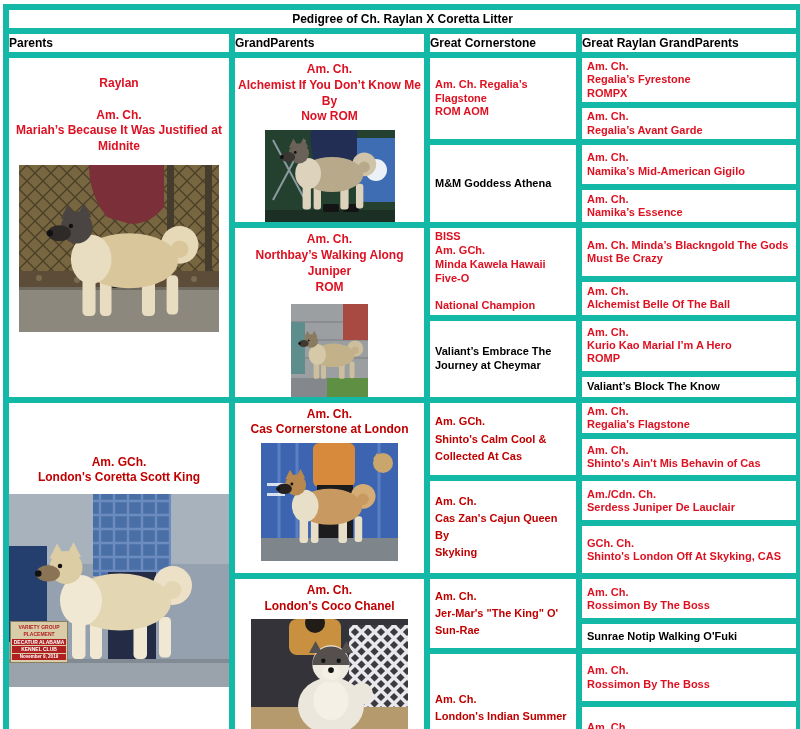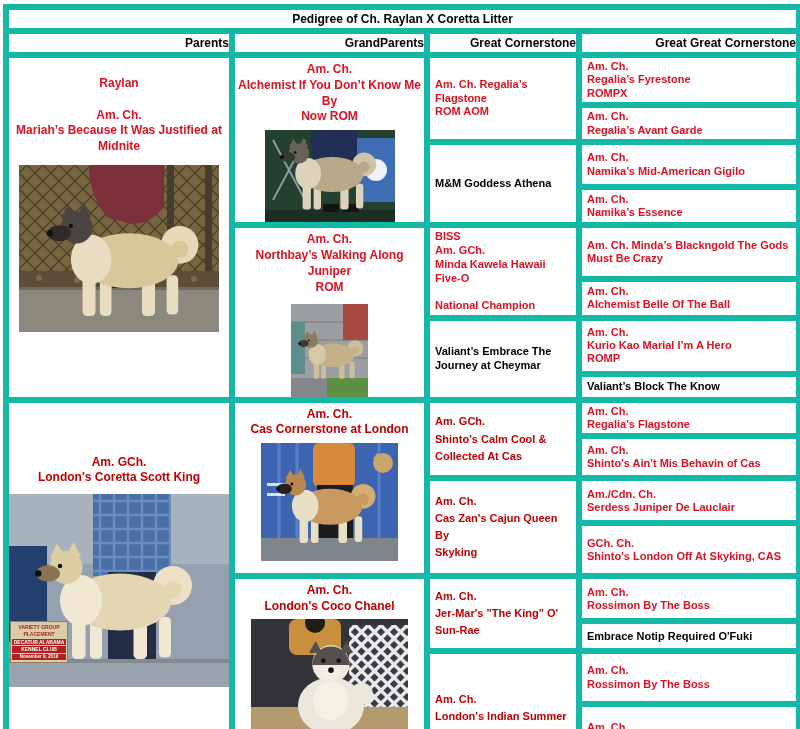"Parents" td.head-cell { text-align: right -> left }
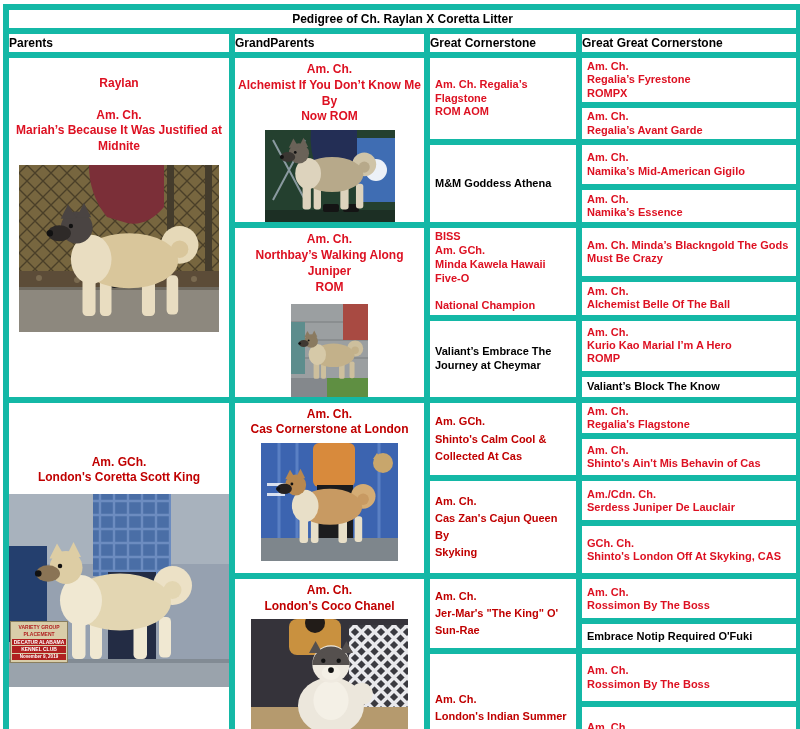"Great Great Cornerstone" td.head-cell { text: Great Cornerstone -> Raylan GrandParents }
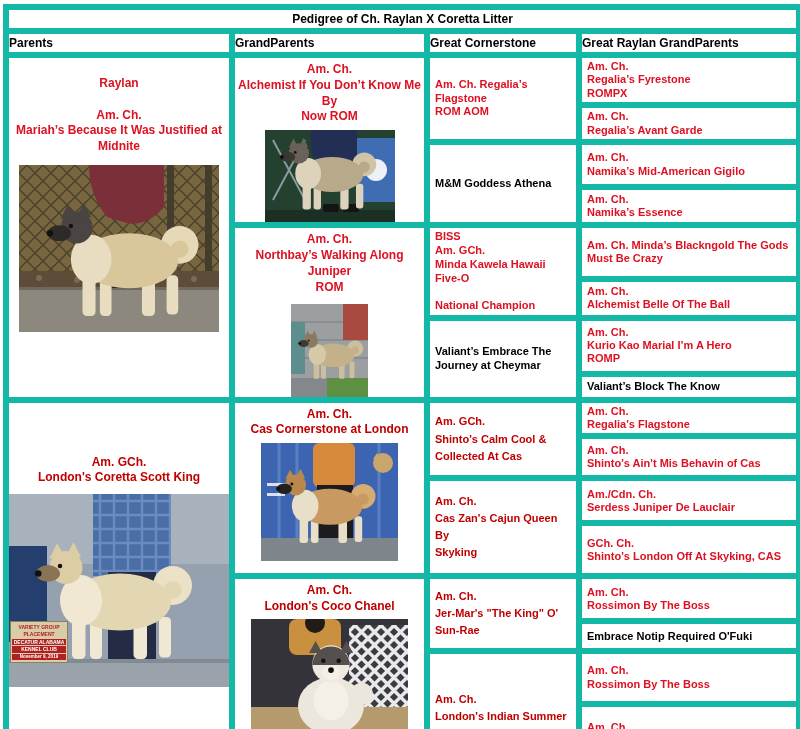"Embrace Notip Required O'Fuki" div.celltext { text: Embrace Notip Required -> Sunrae Notip Walking }
